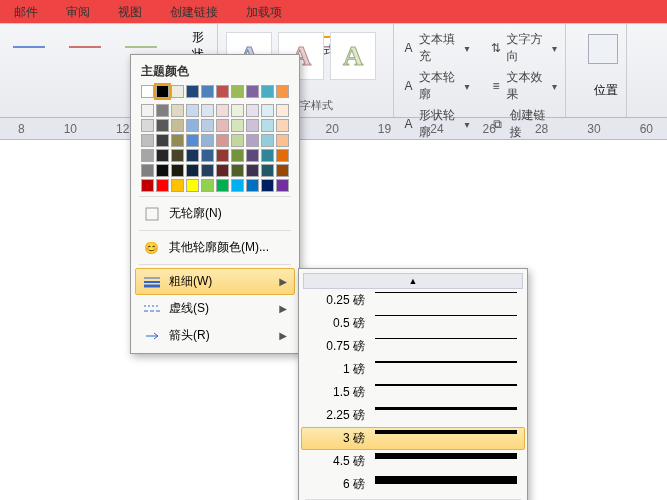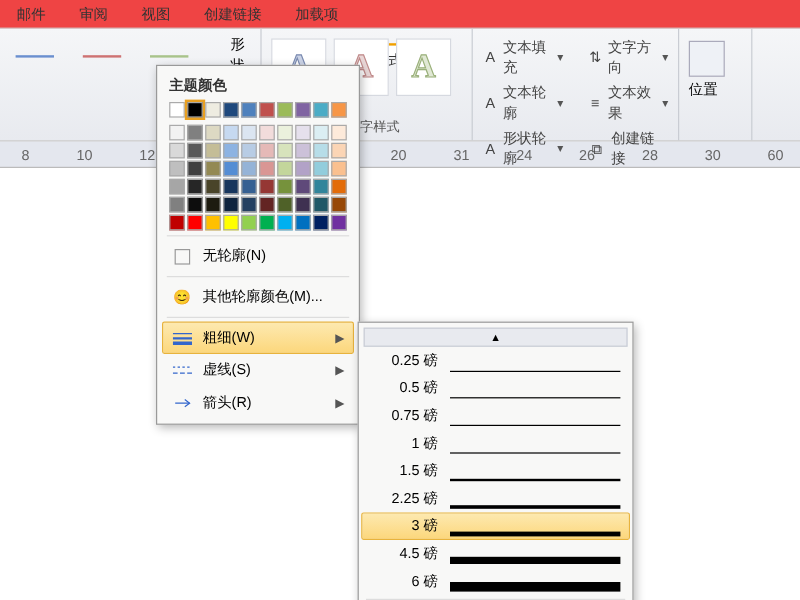"位置" .big-btn { align-items: flex-start -> flex-end; gap: 2px -> 18px }
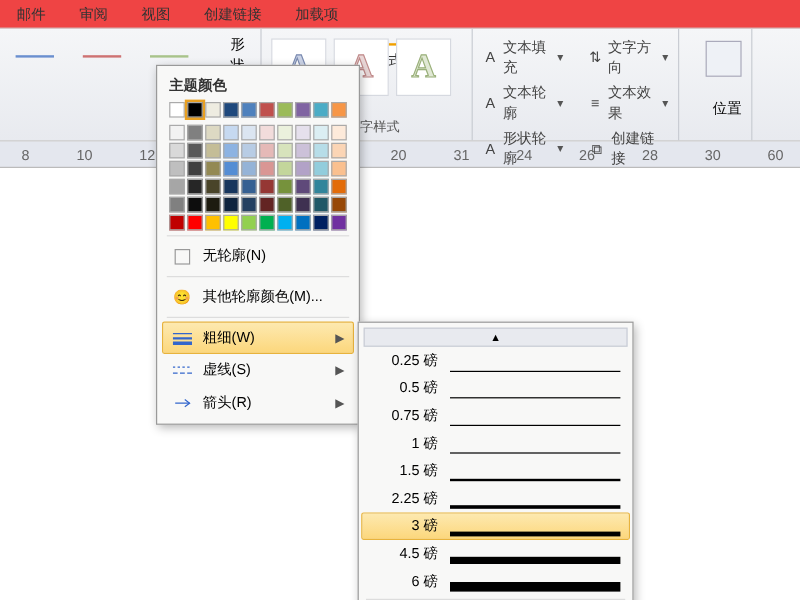"31" span { text: 31 -> 19 }
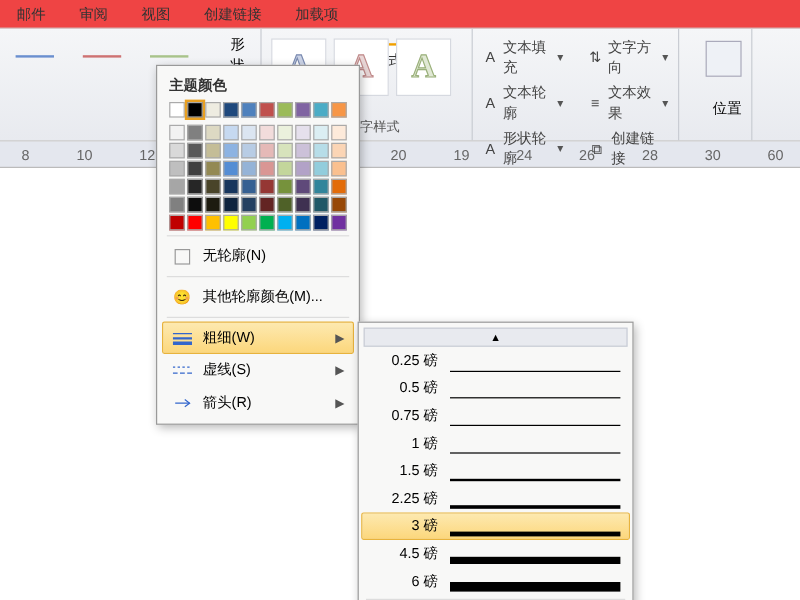"0.25 磅" .weight-item { align-items: flex-end -> flex-start }
